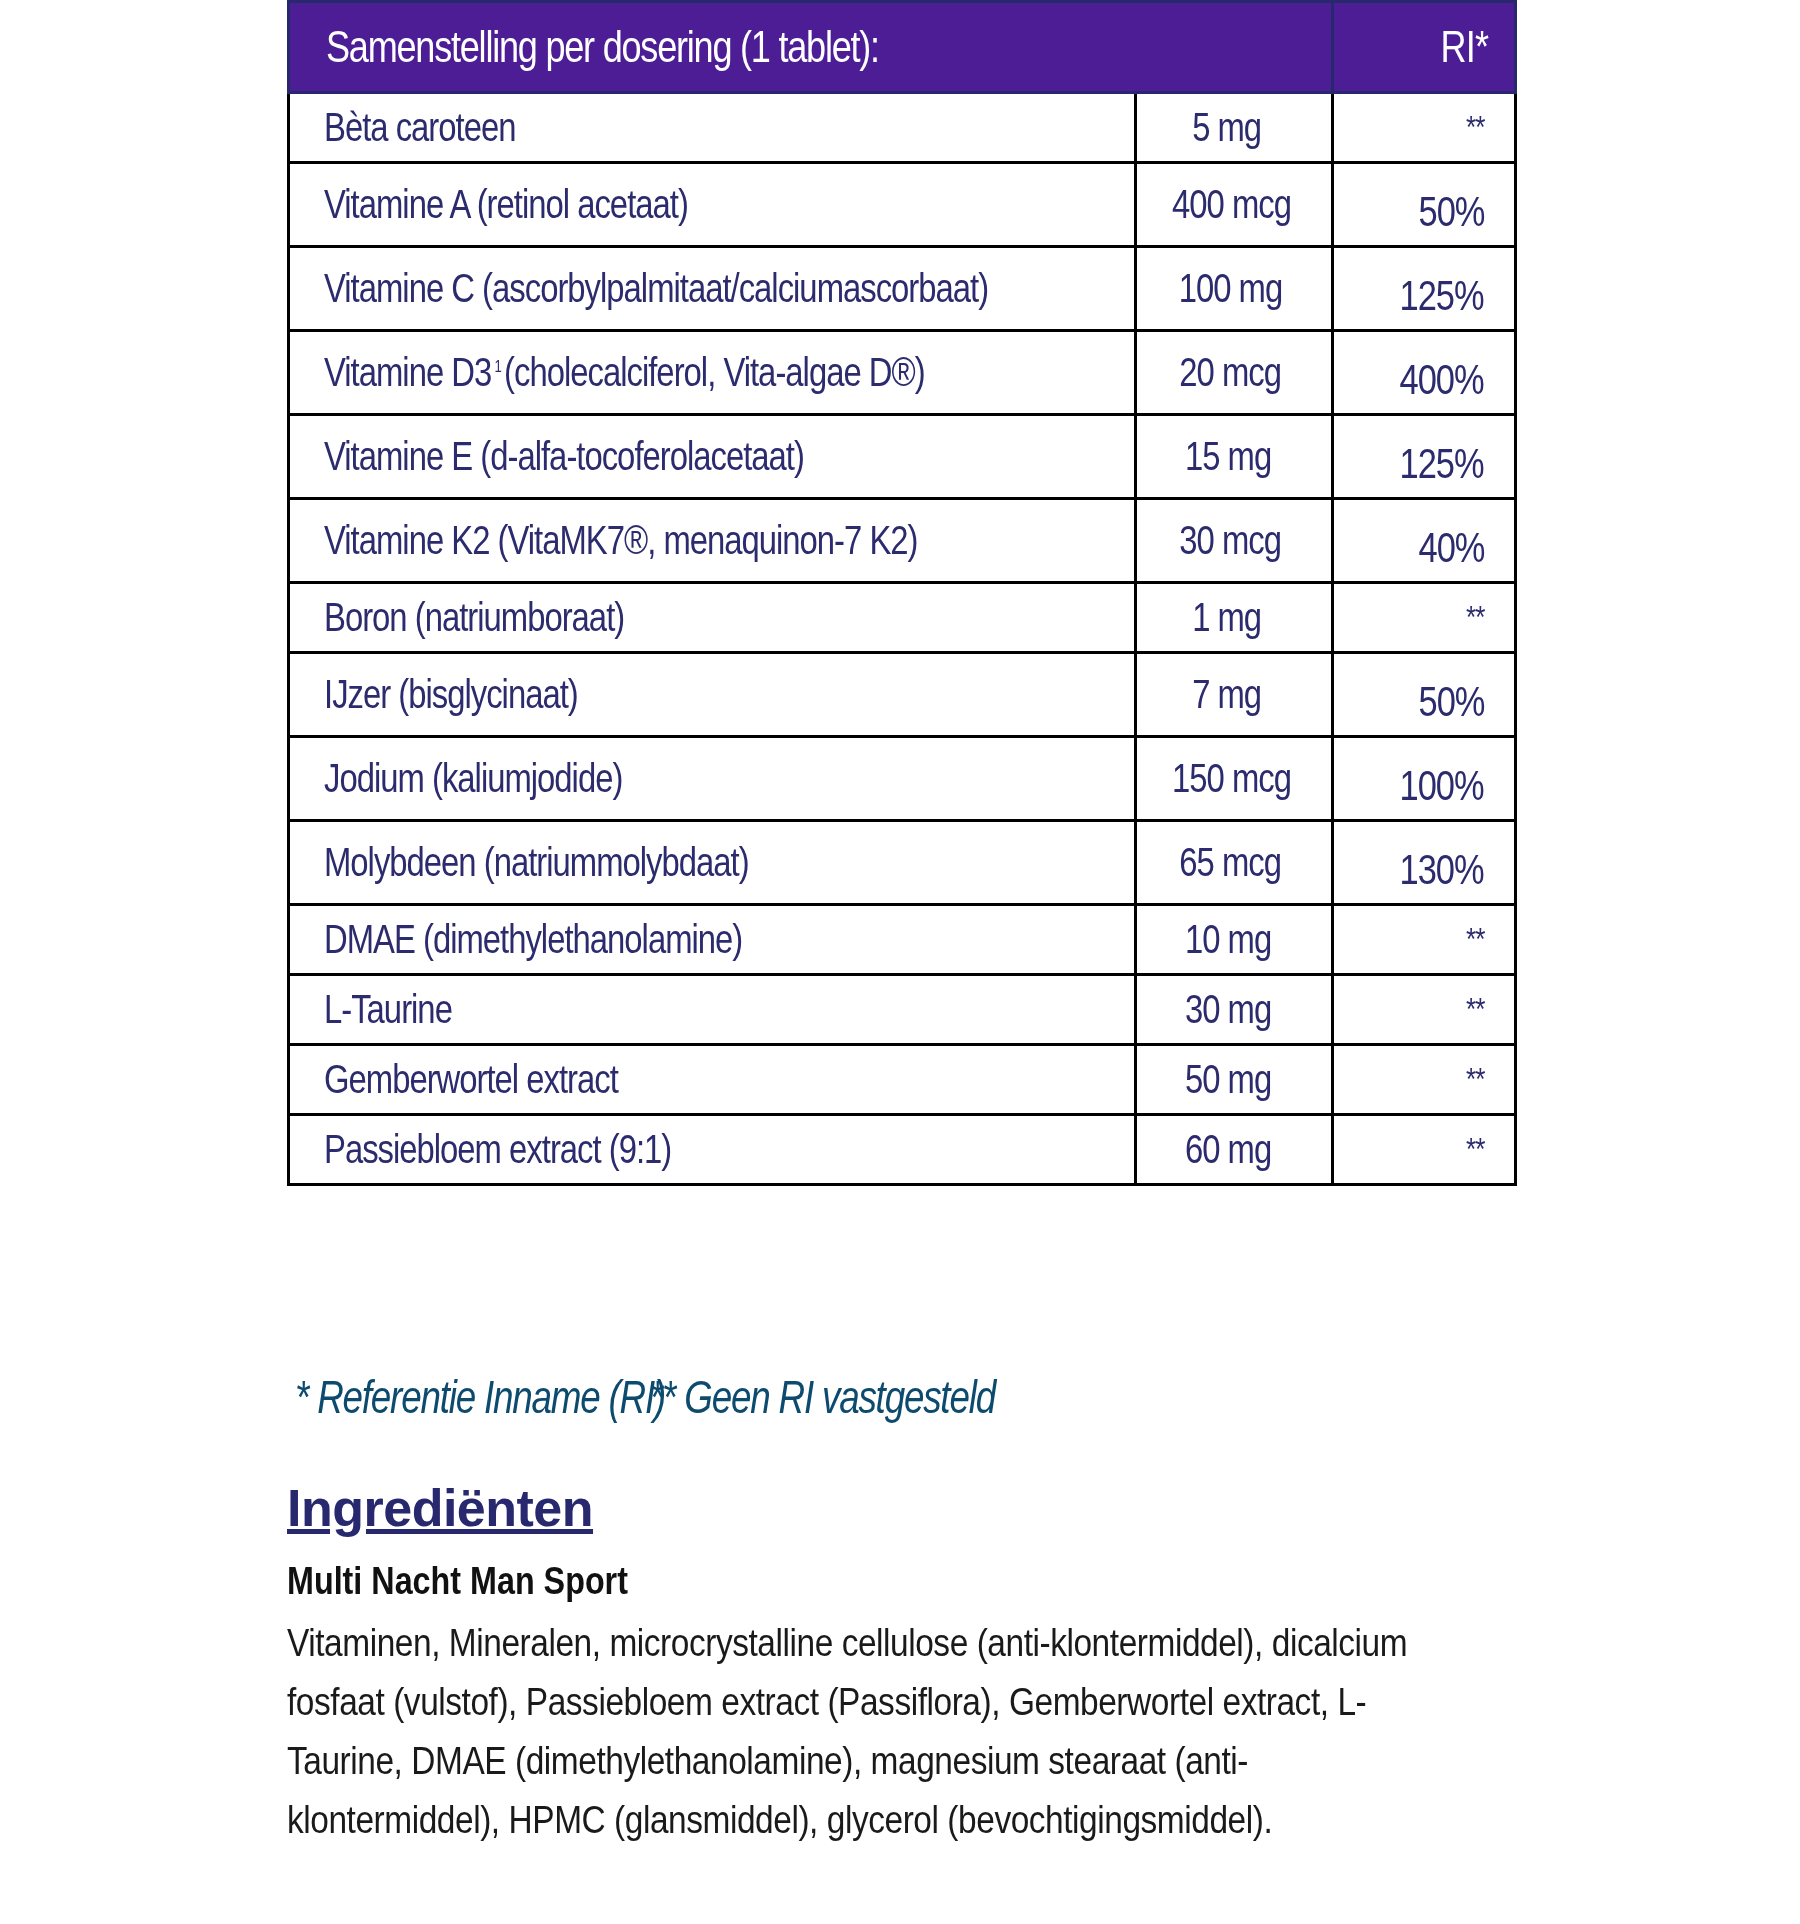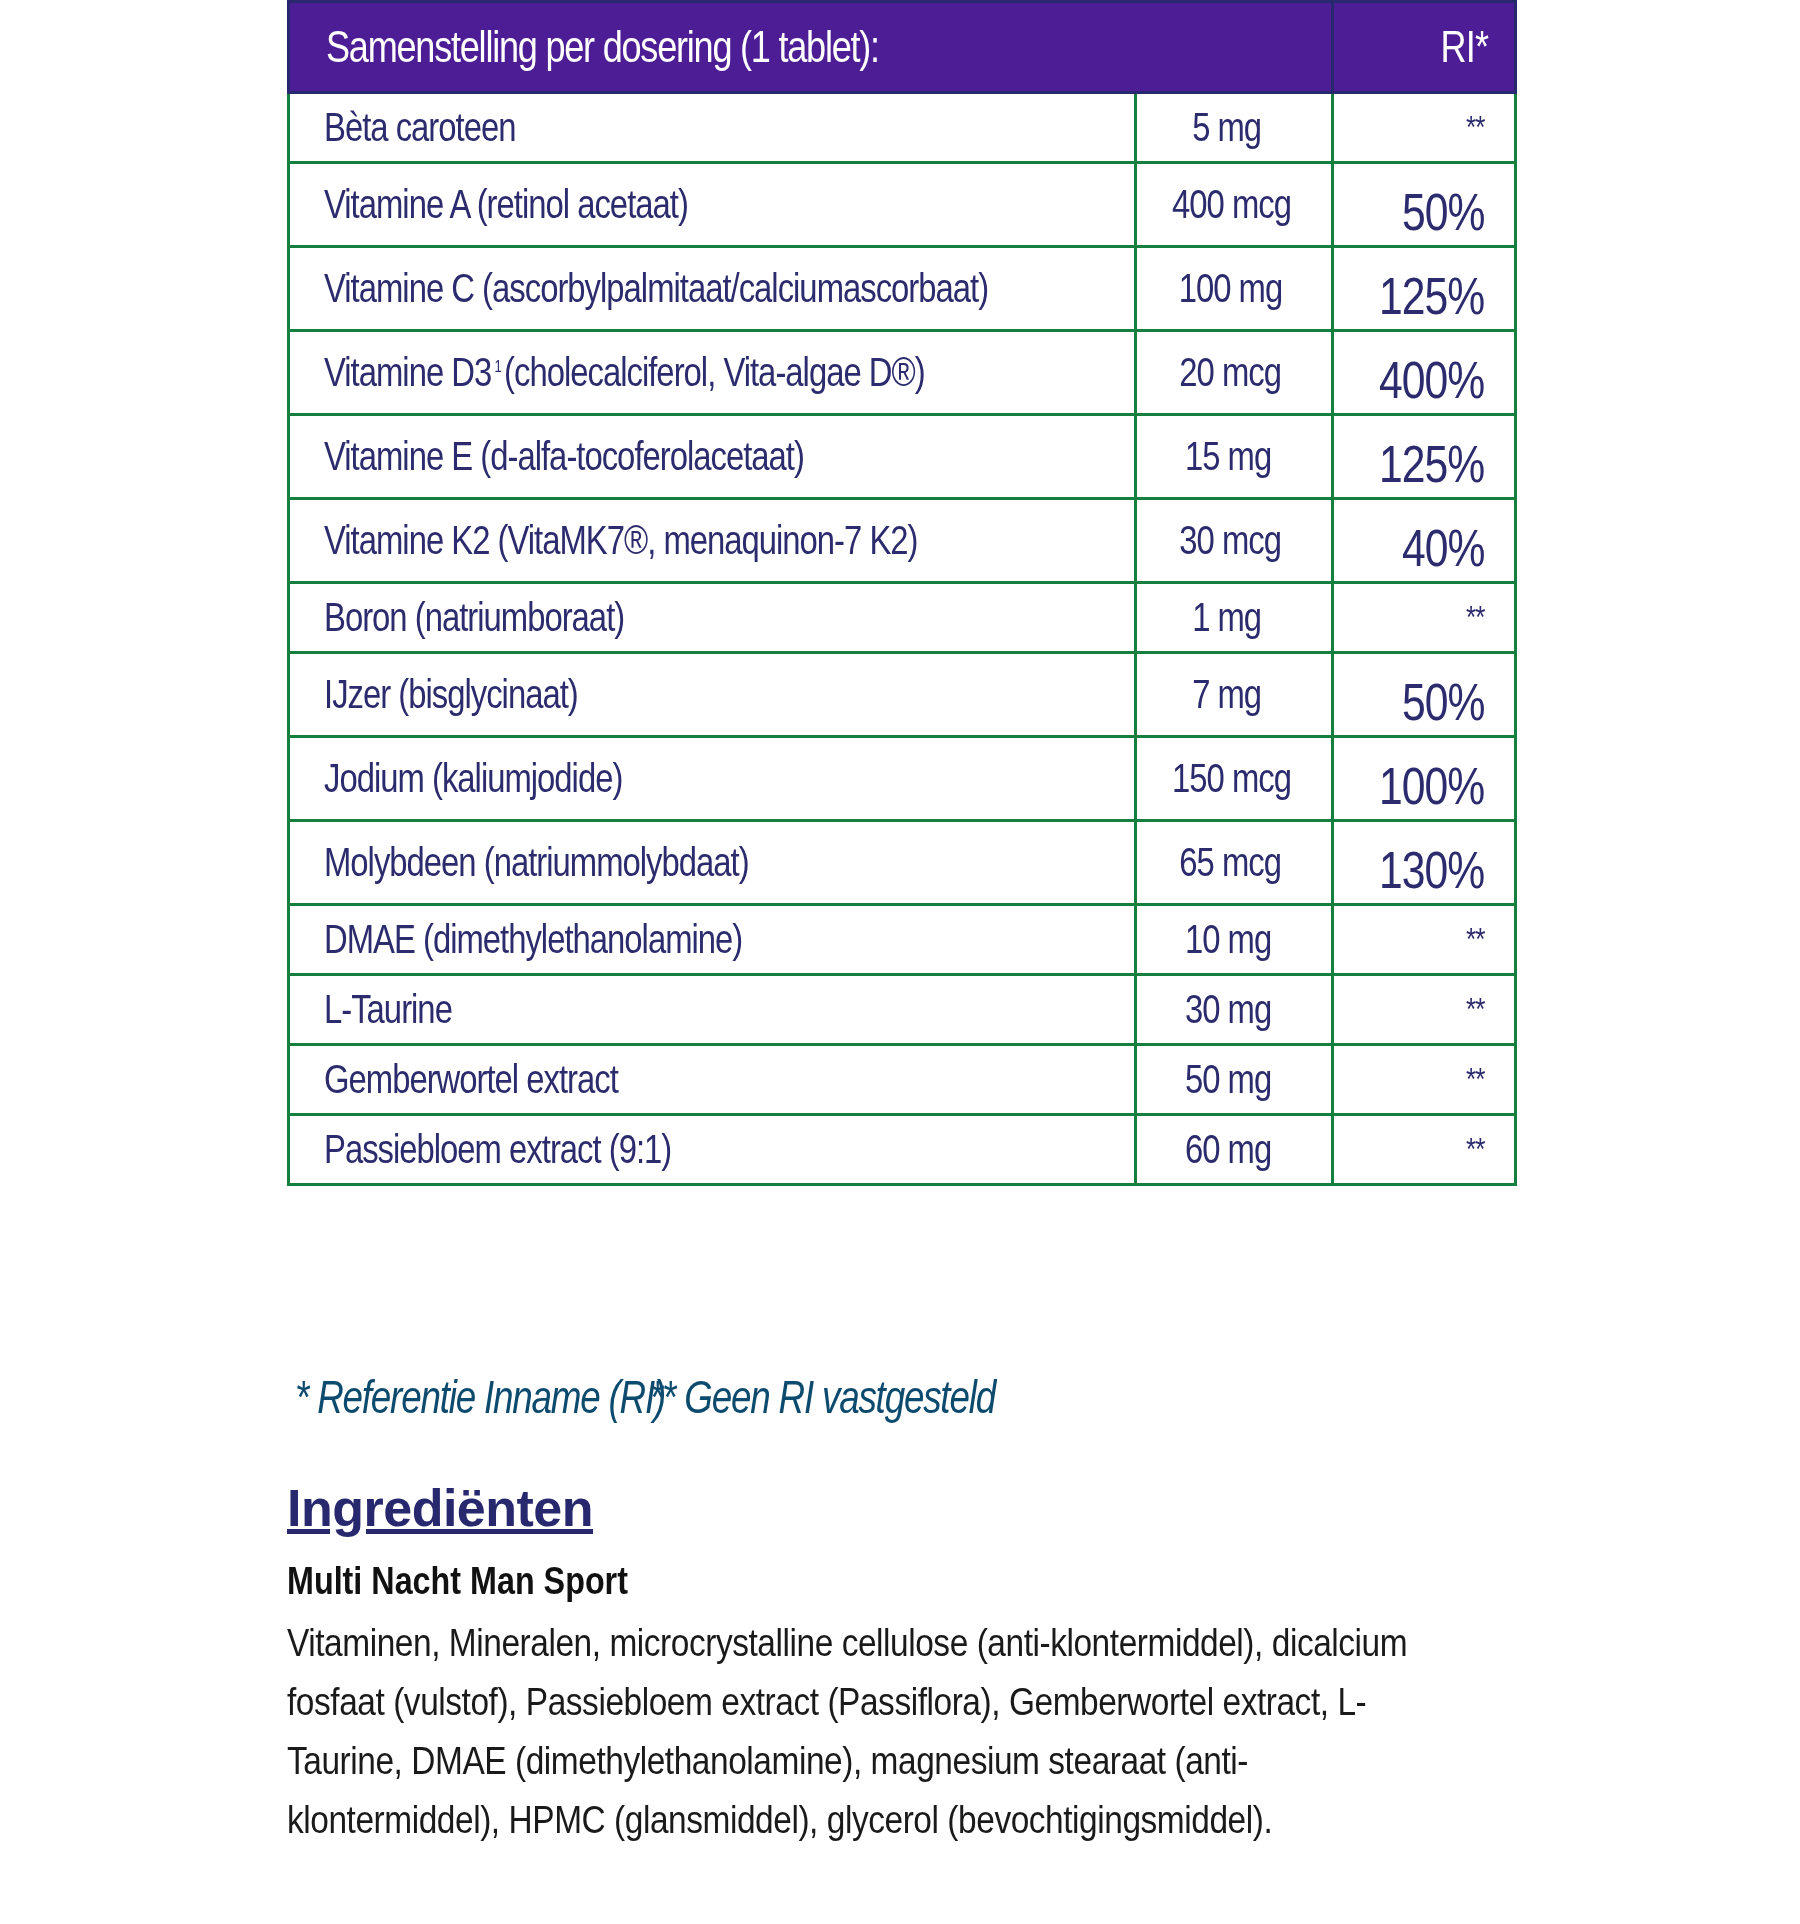"Bèta caroteen" .nutri-table tbody td { border: 3px solid #15803d -> 3px solid #000000 }
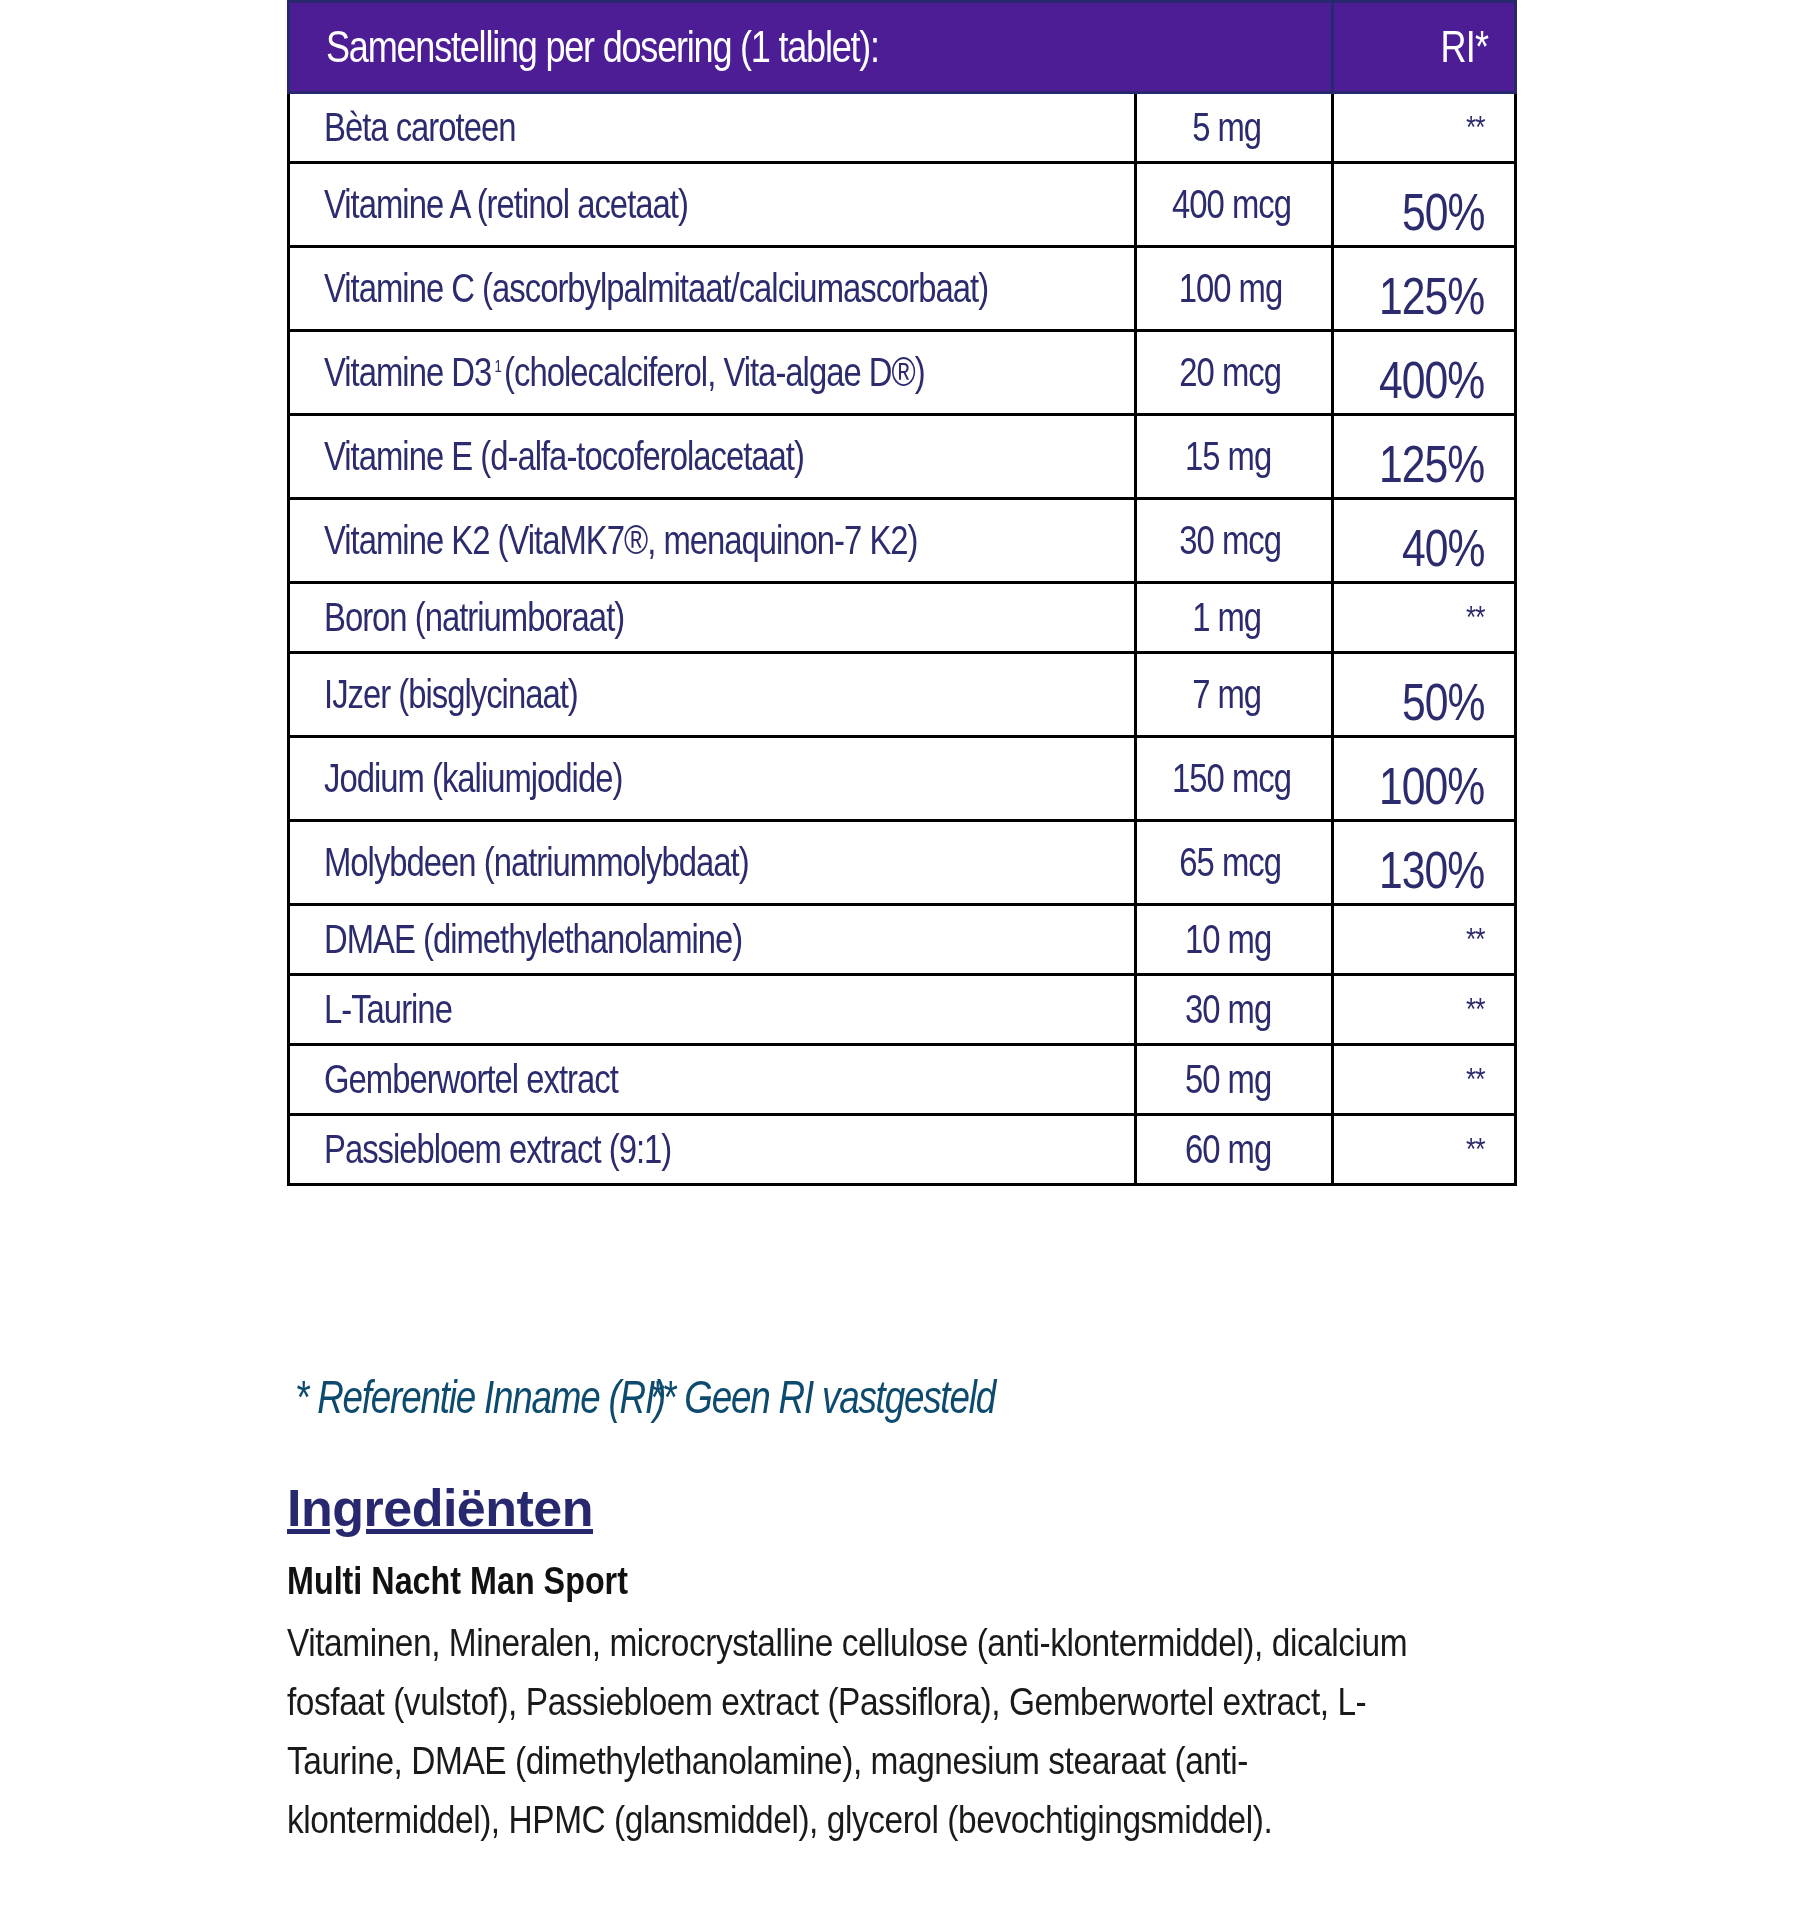"50%" .nutri-table tbody td.ri { font-size: 52px -> 42px }
